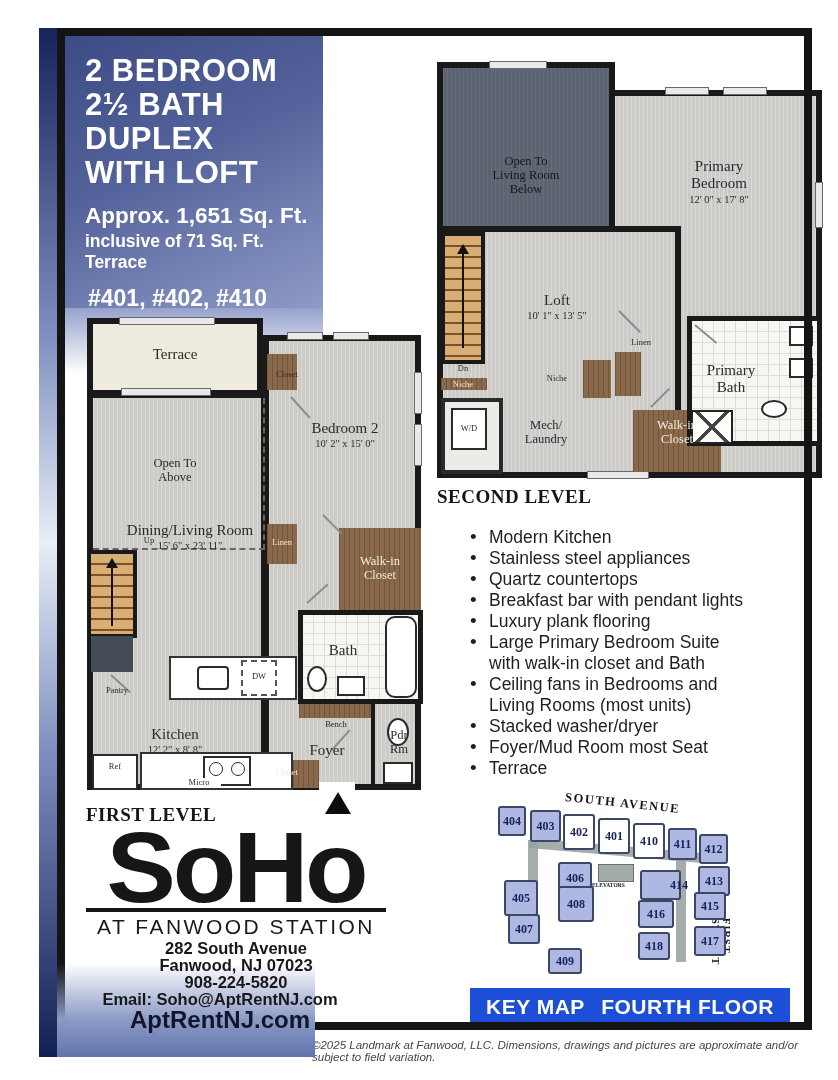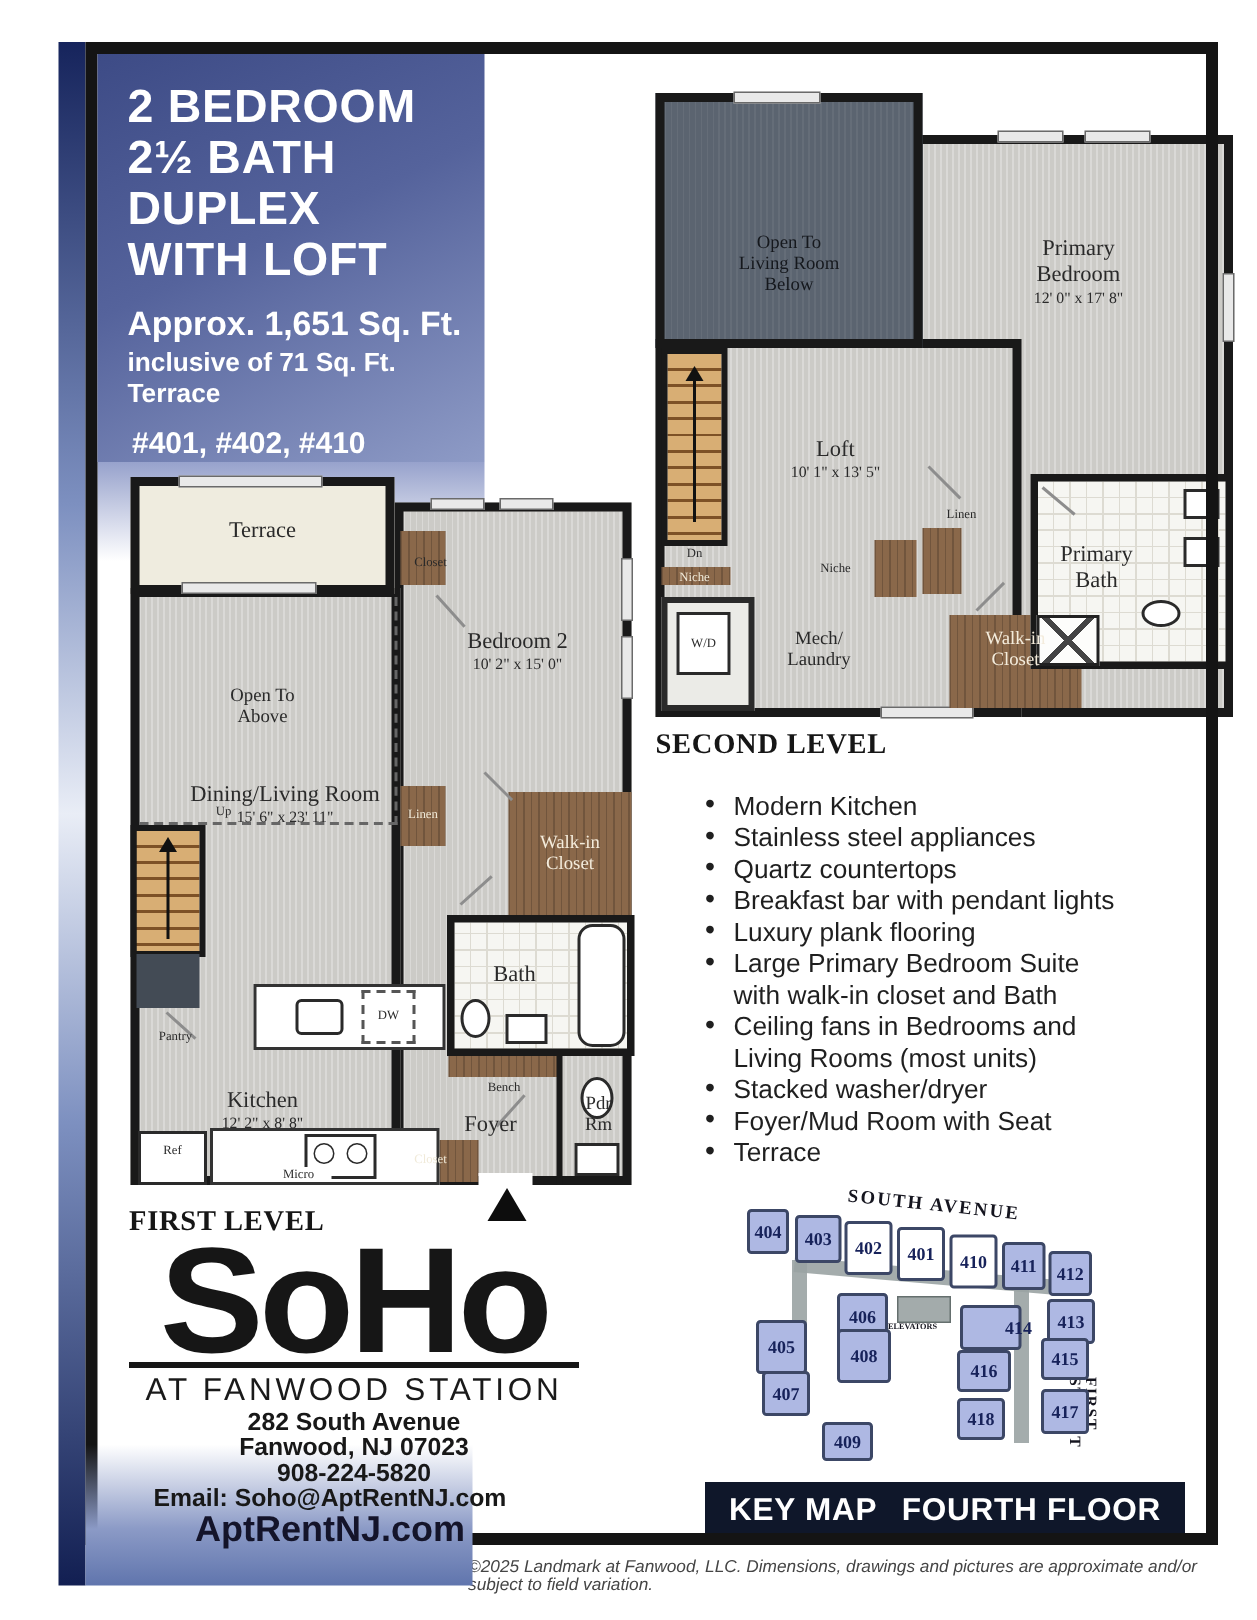"#401, #402, #410" .t-units { font-size: 20px -> 23px }
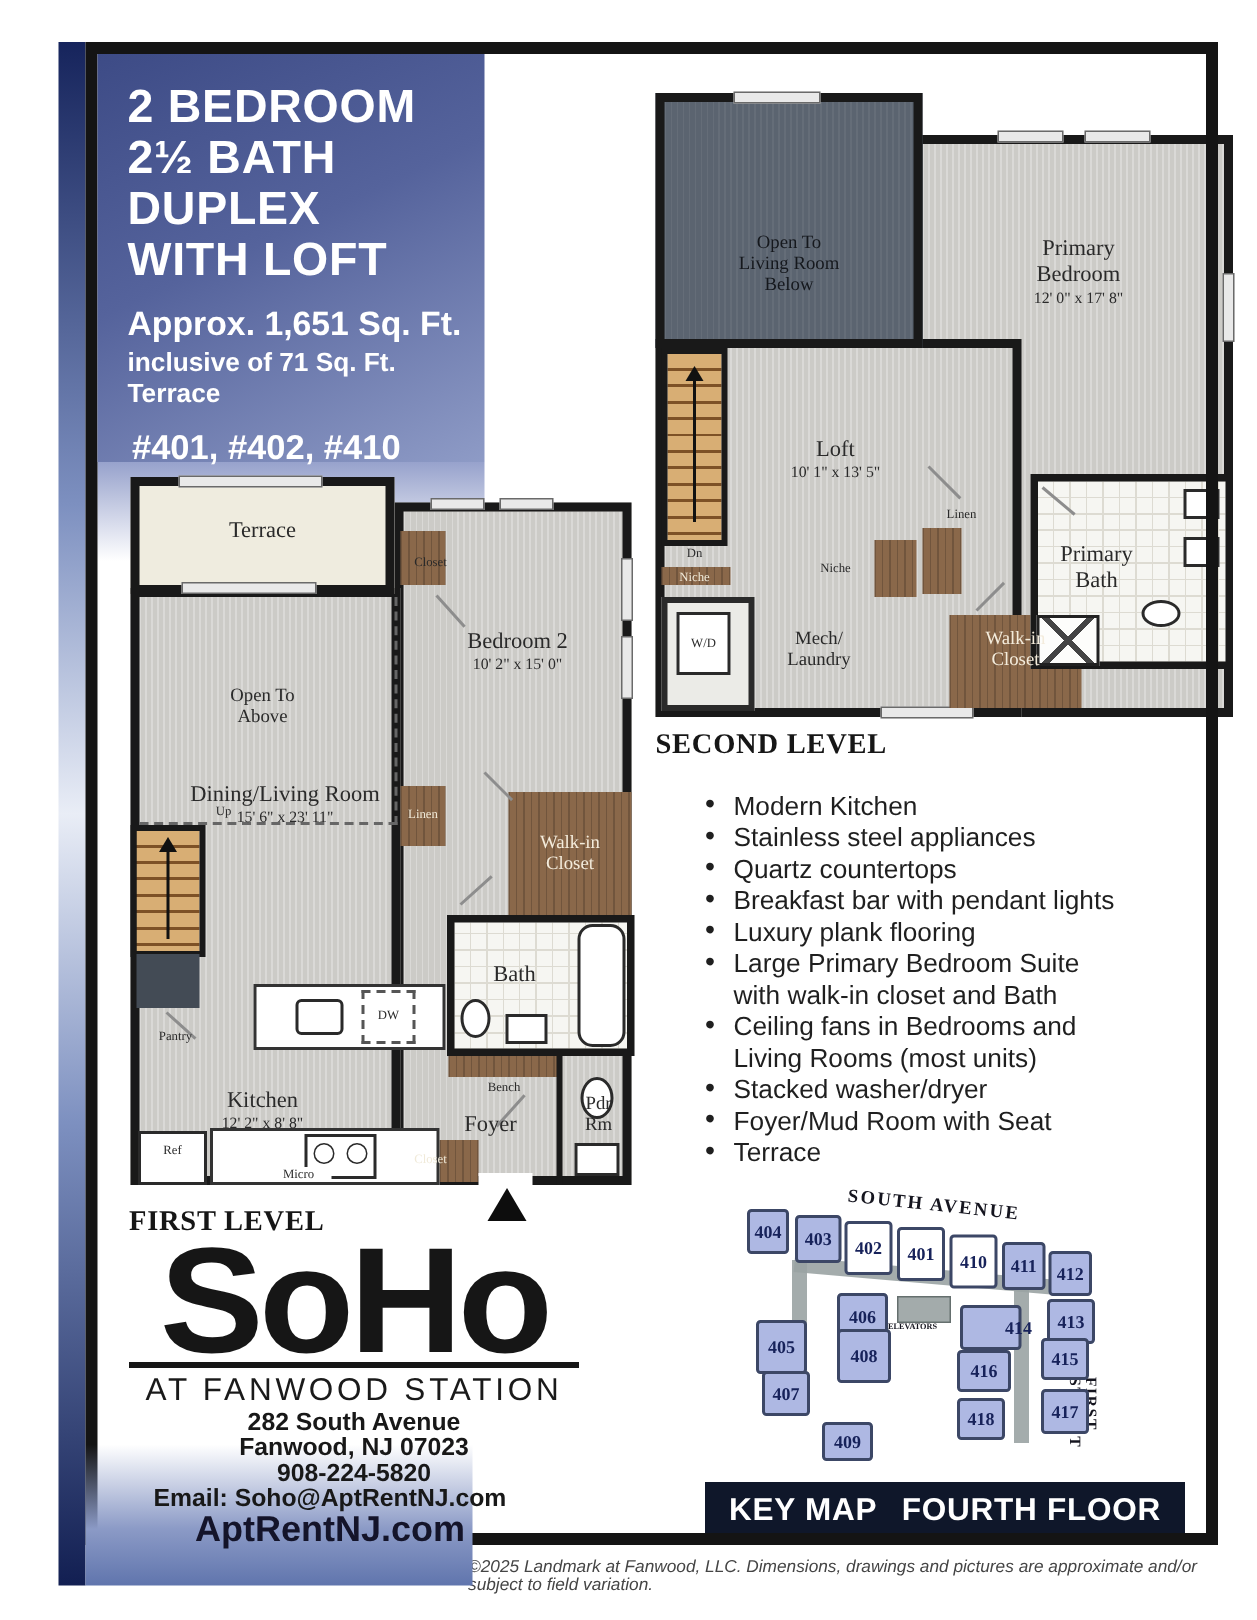"Foyer/Mud Room with Seat" li.feature { text: with -> most }
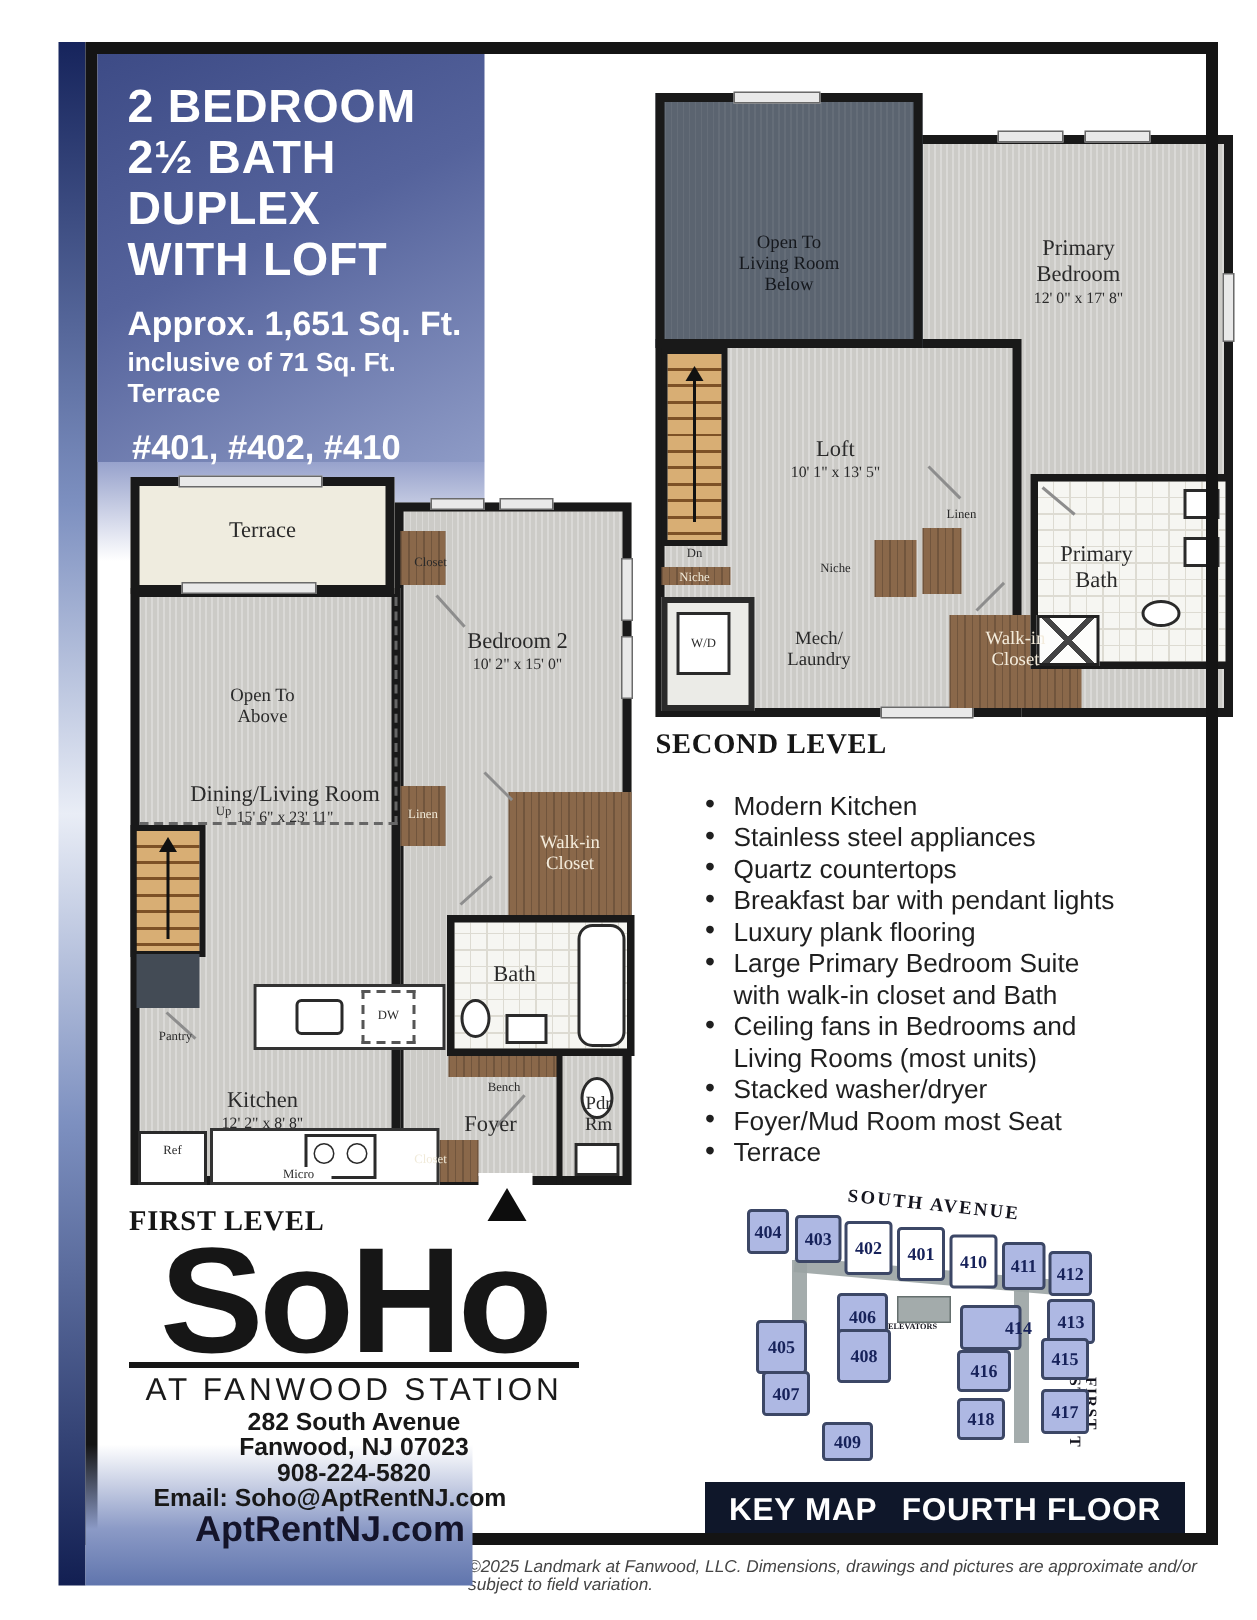"KEY MAP" .kbar { background: #0f172a -> #1d4ed8 }
